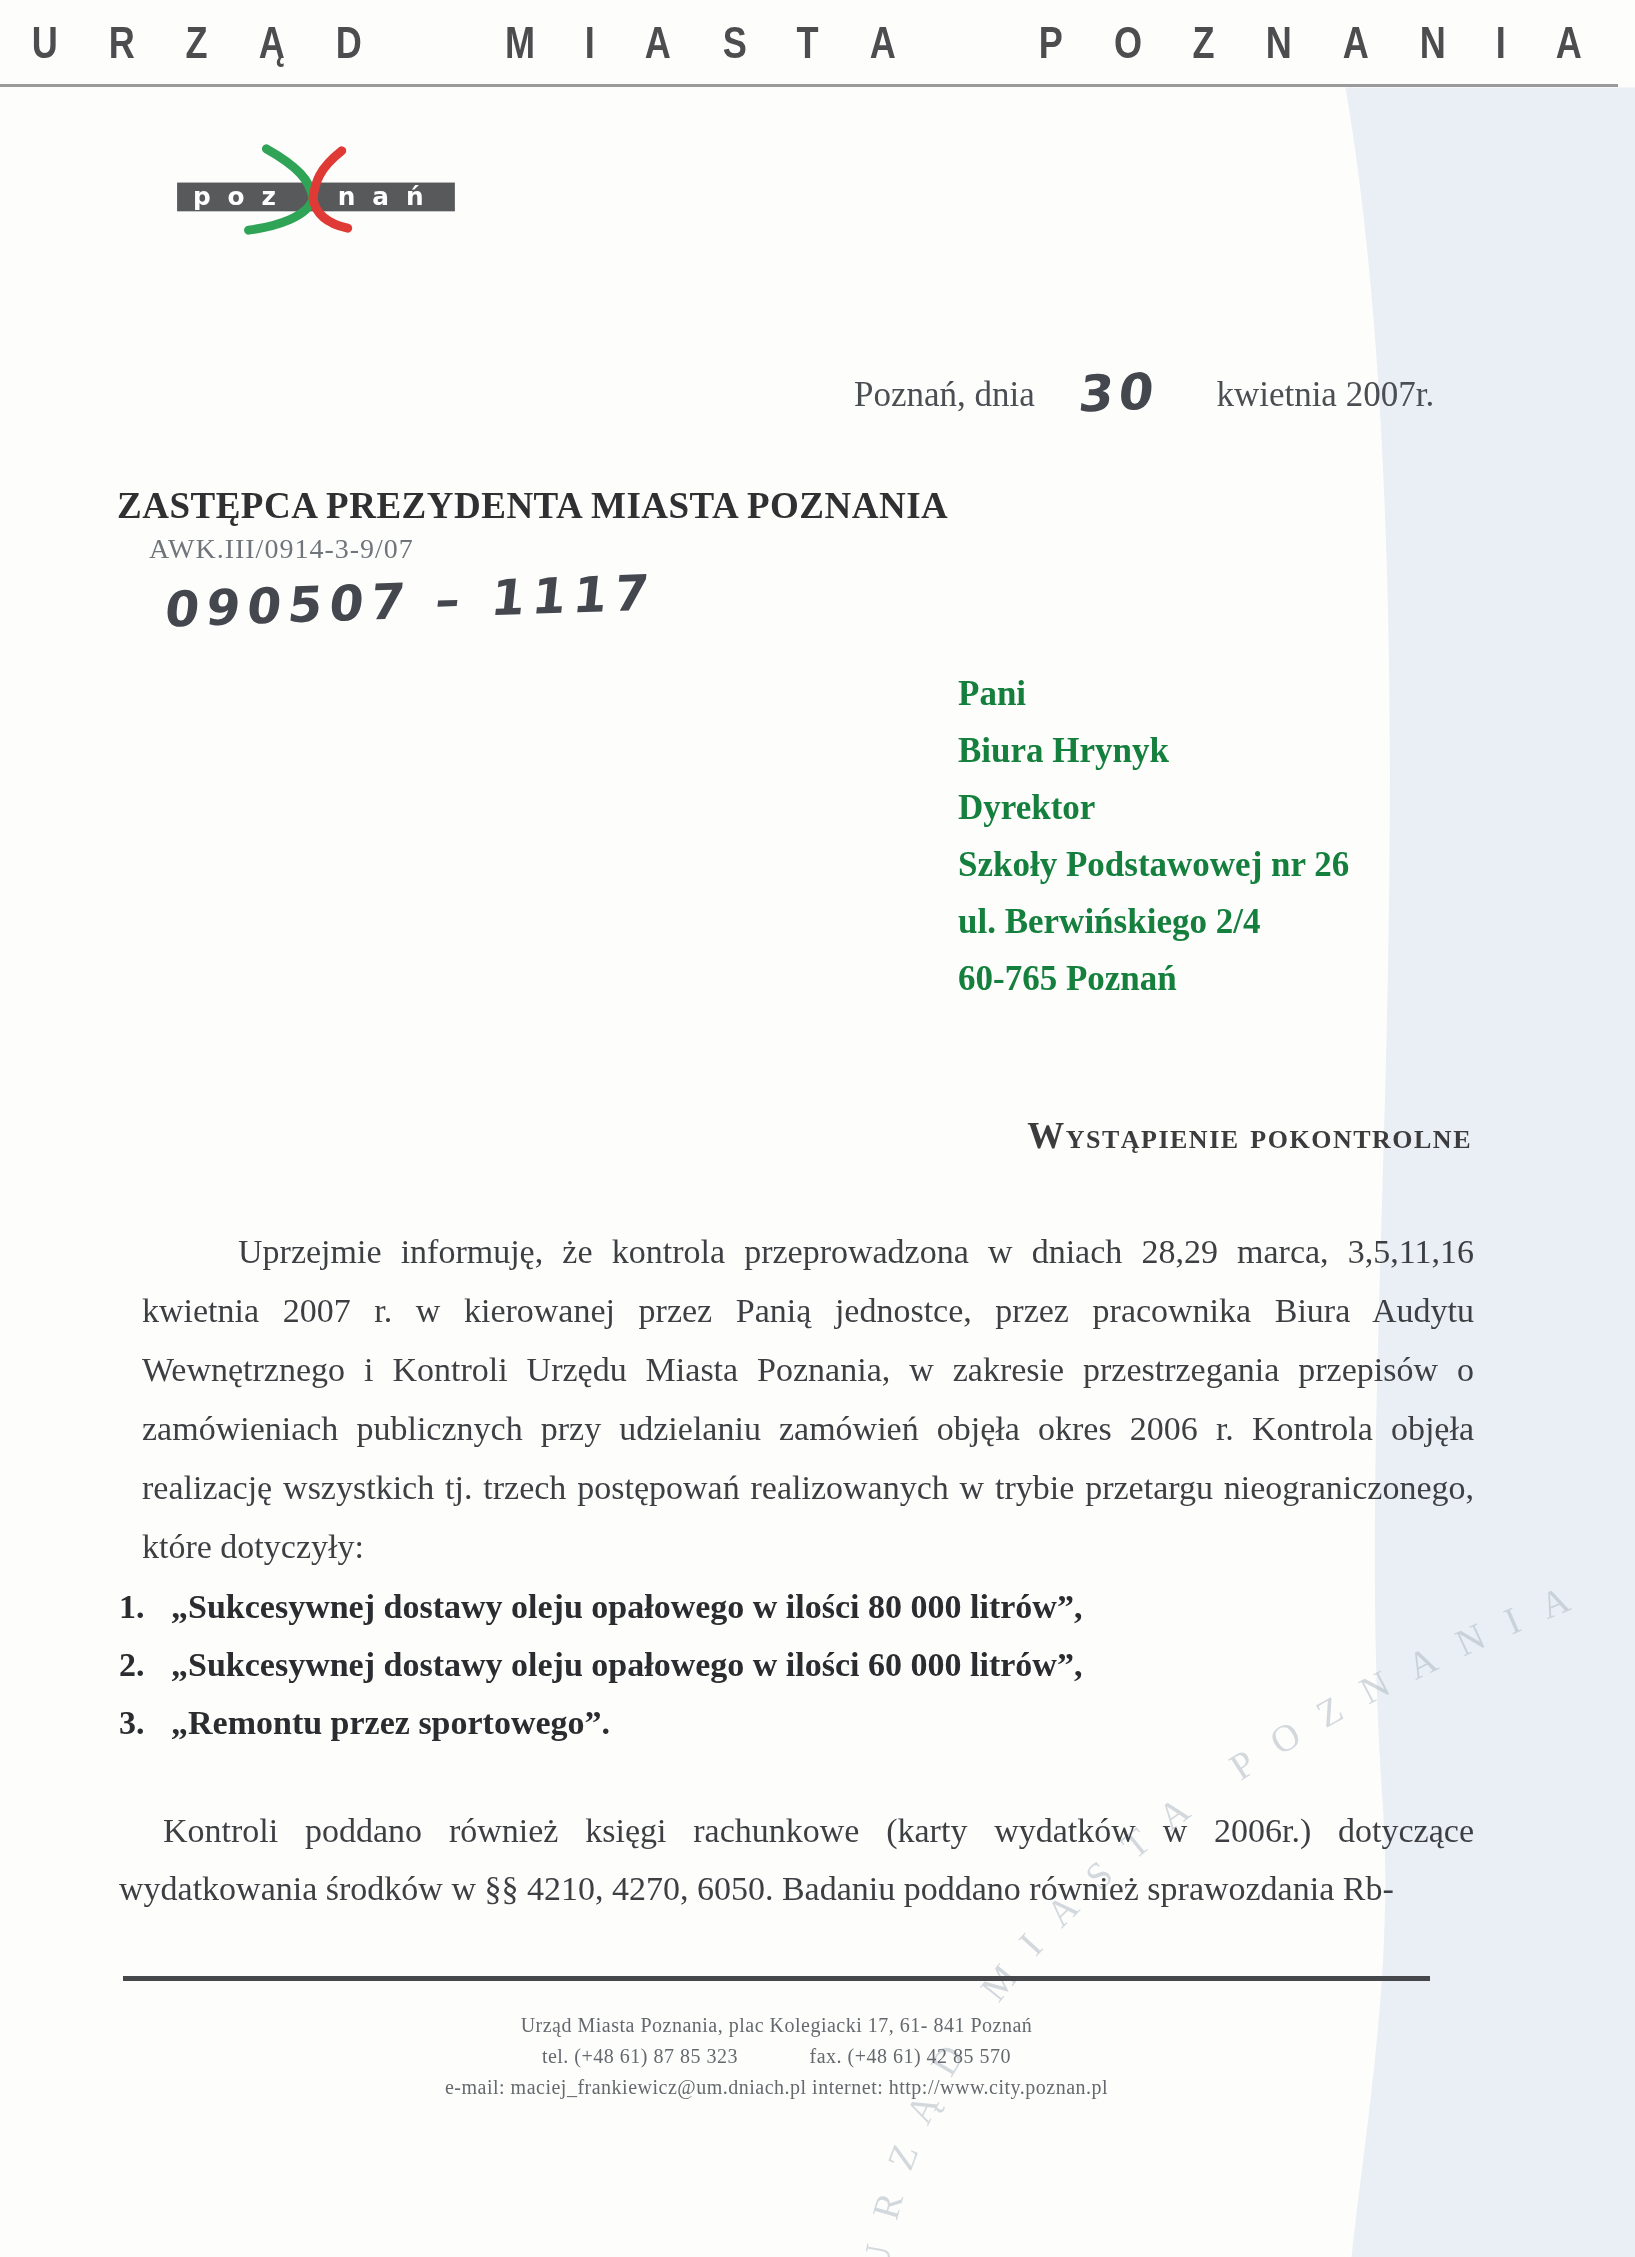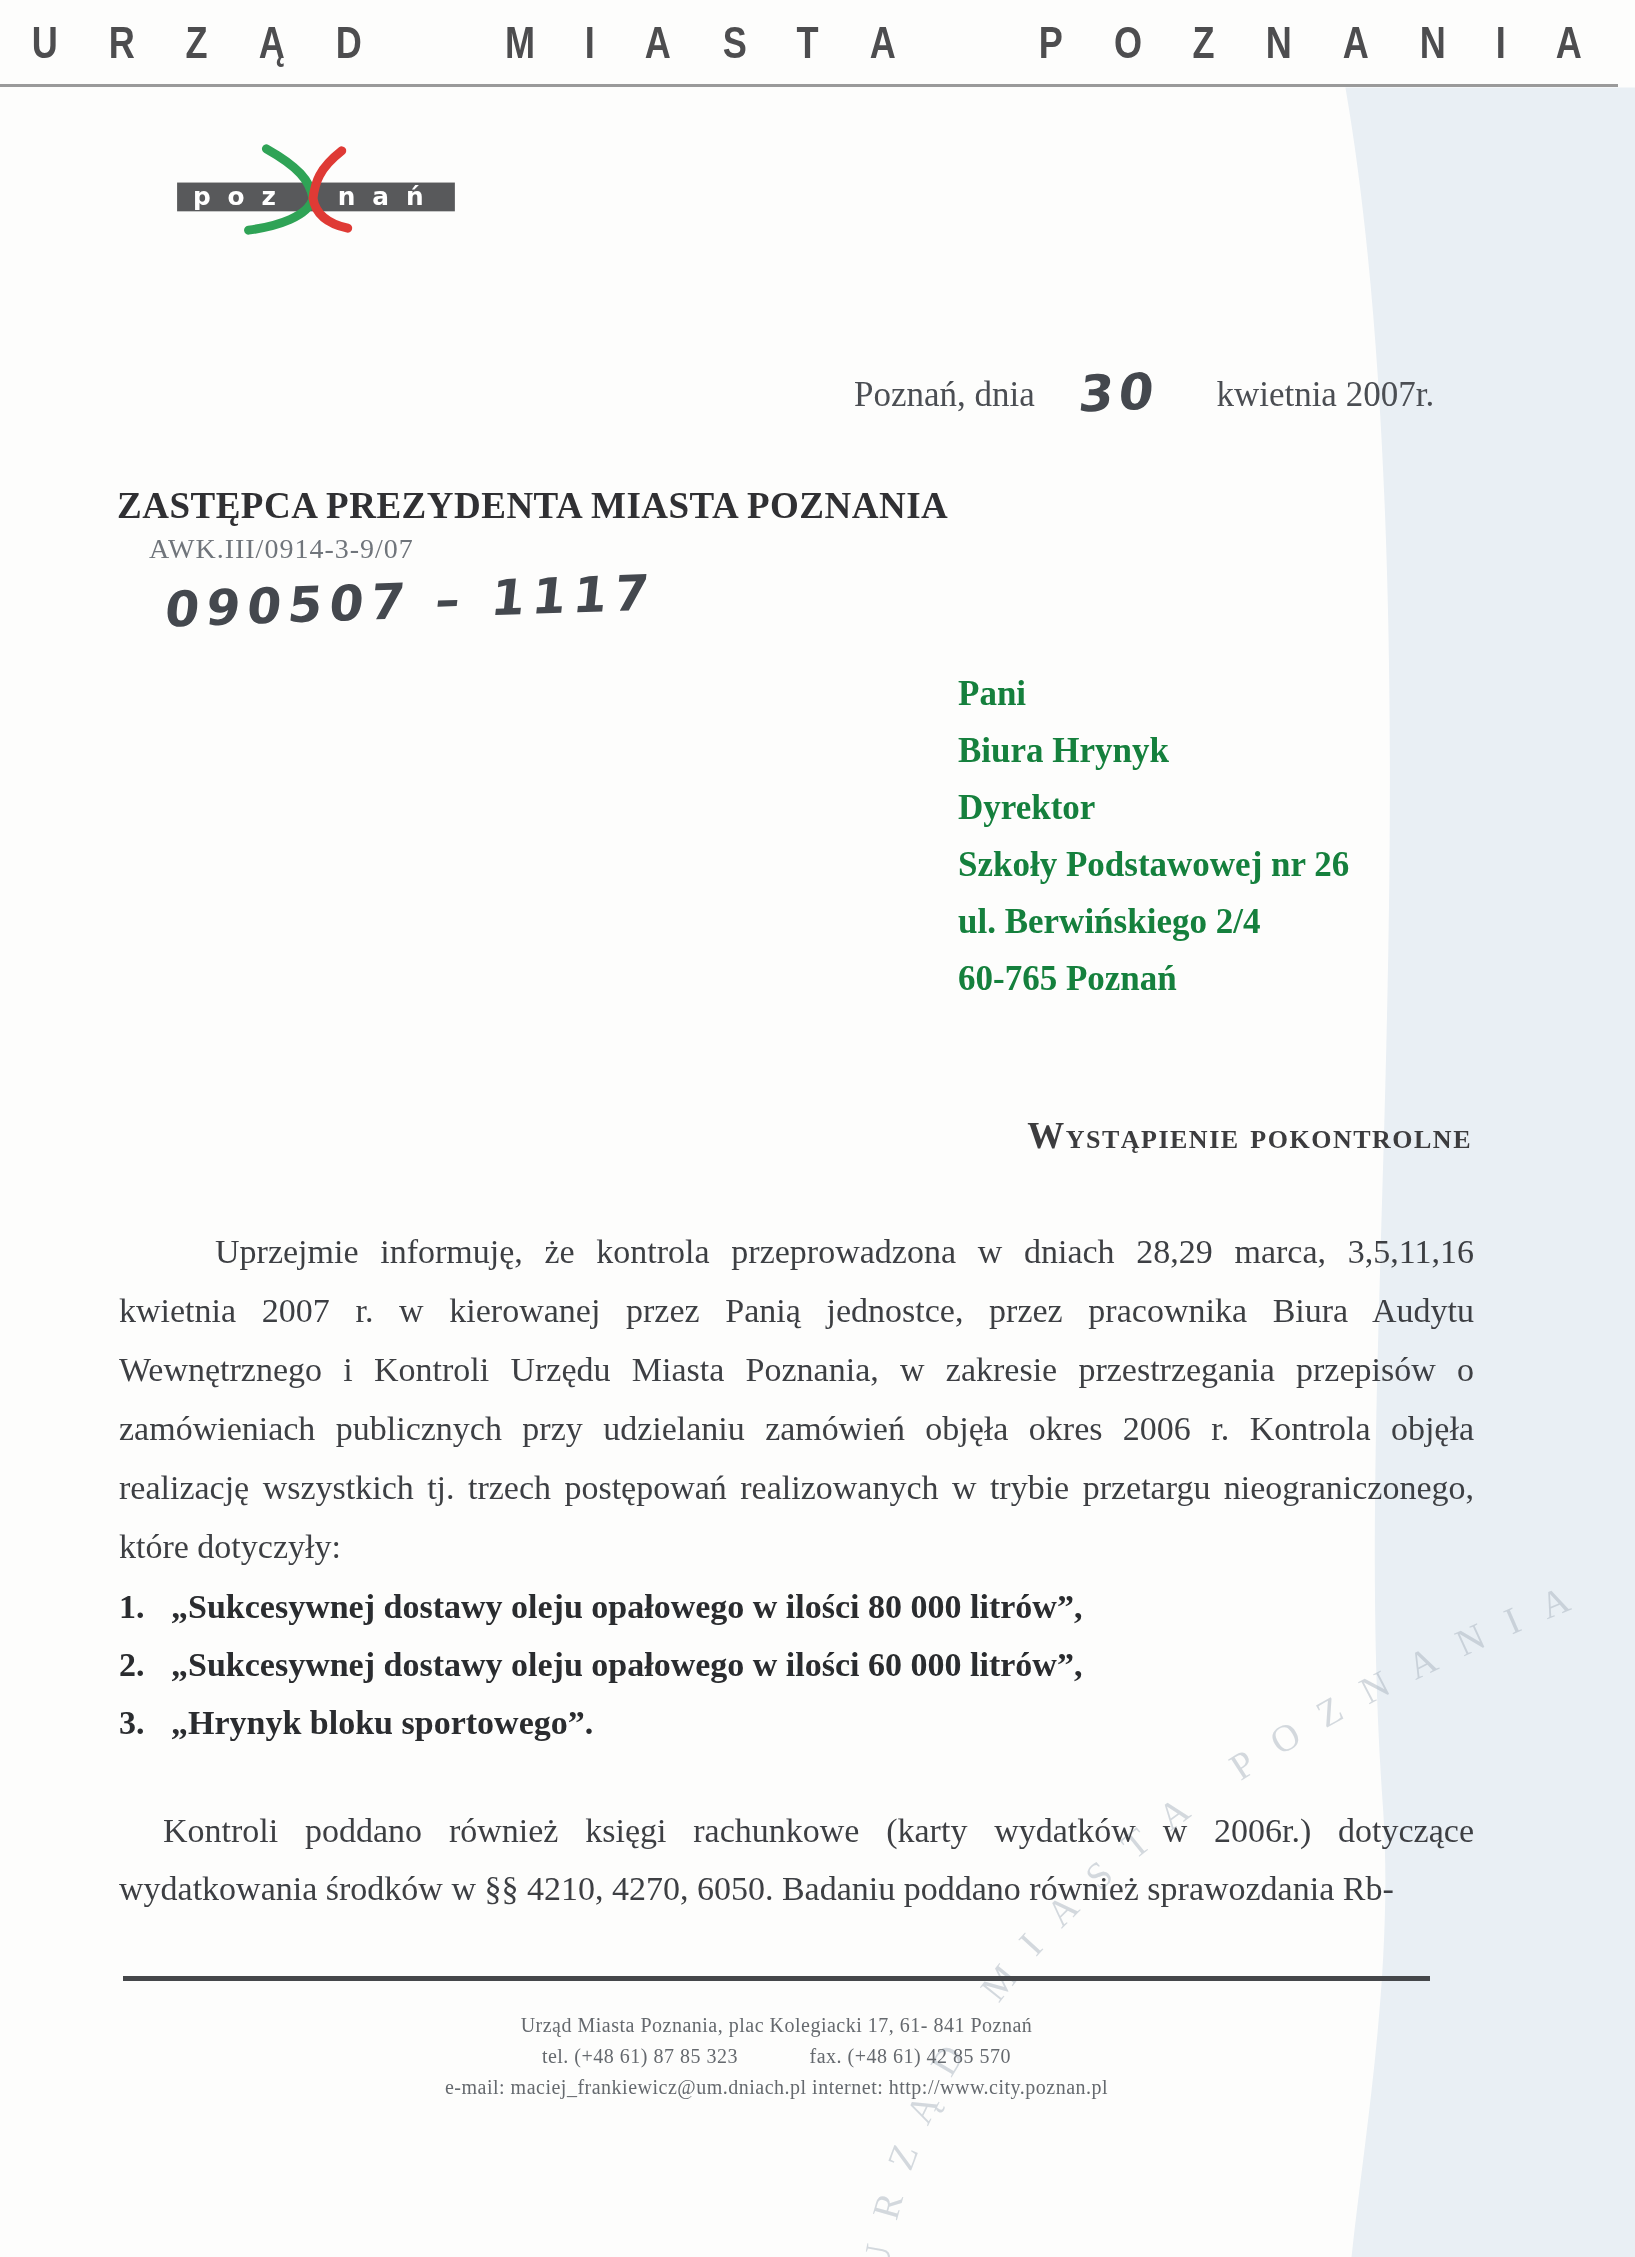"Uprzejmie informuję, że kontrola" .para1 { margin-left: none -> 23px }
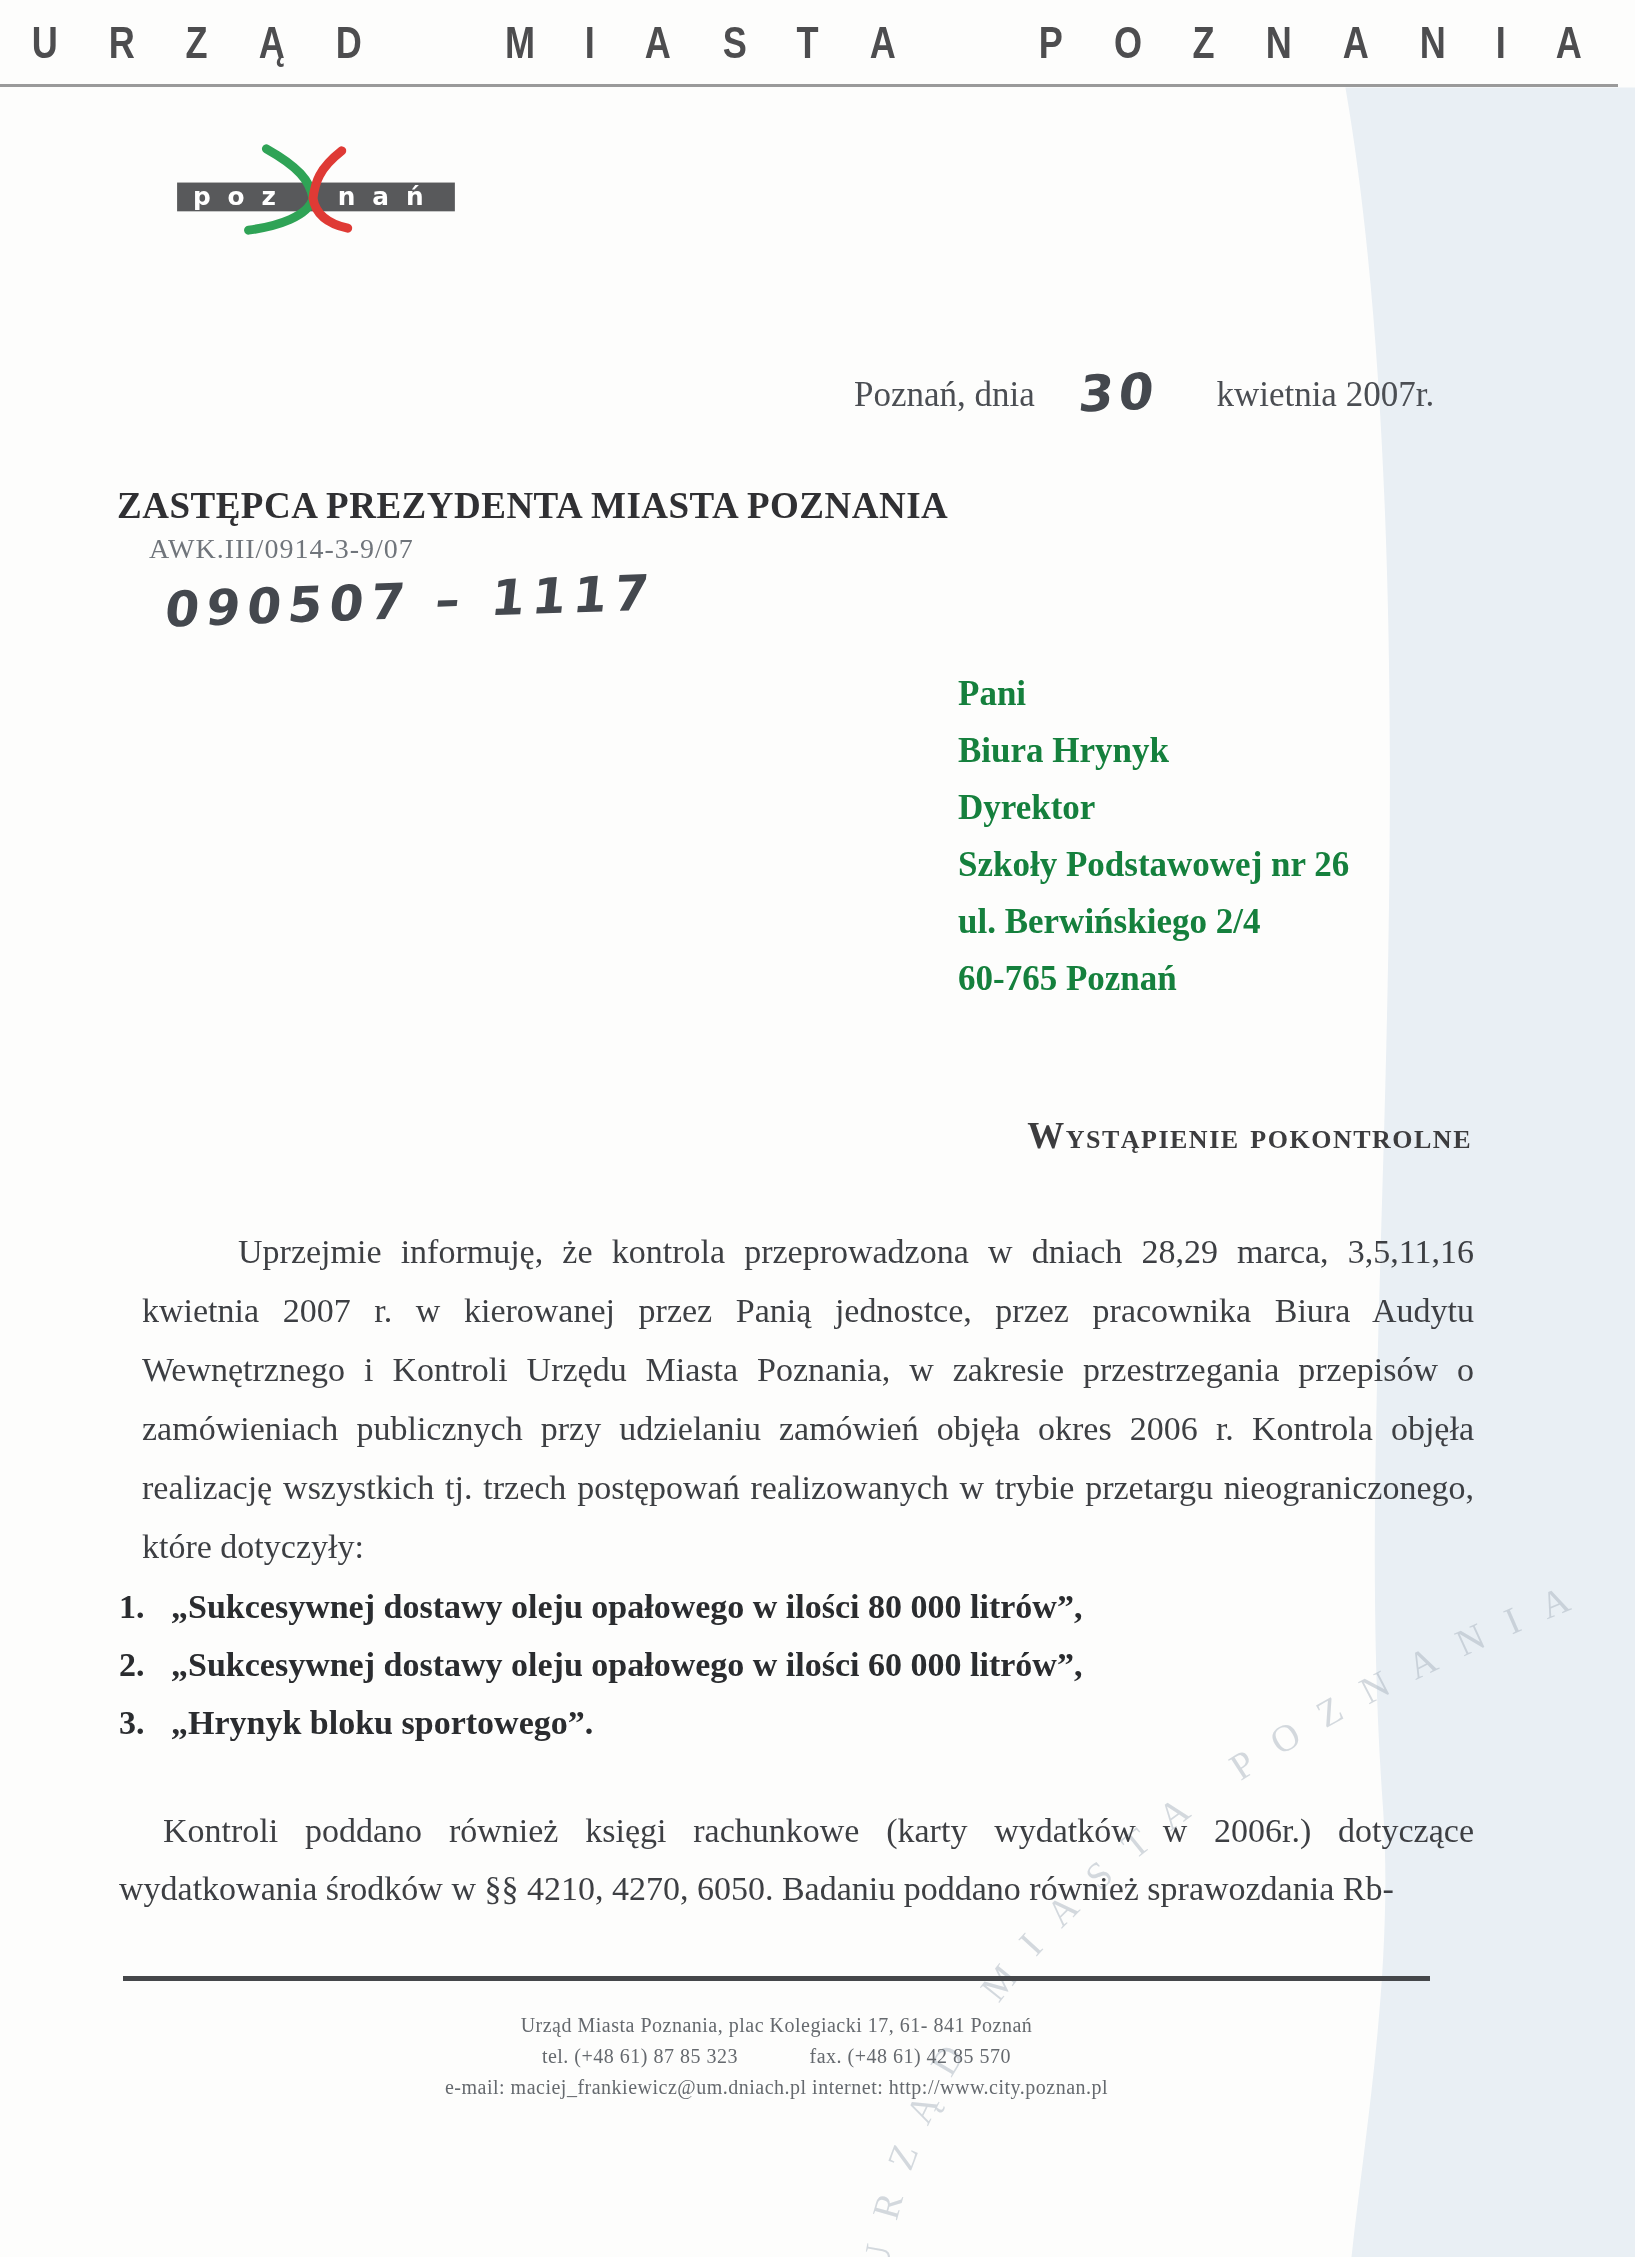"„Hrynyk bloku sportowego”." span { text: Hrynyk bloku -> Remontu przez }
